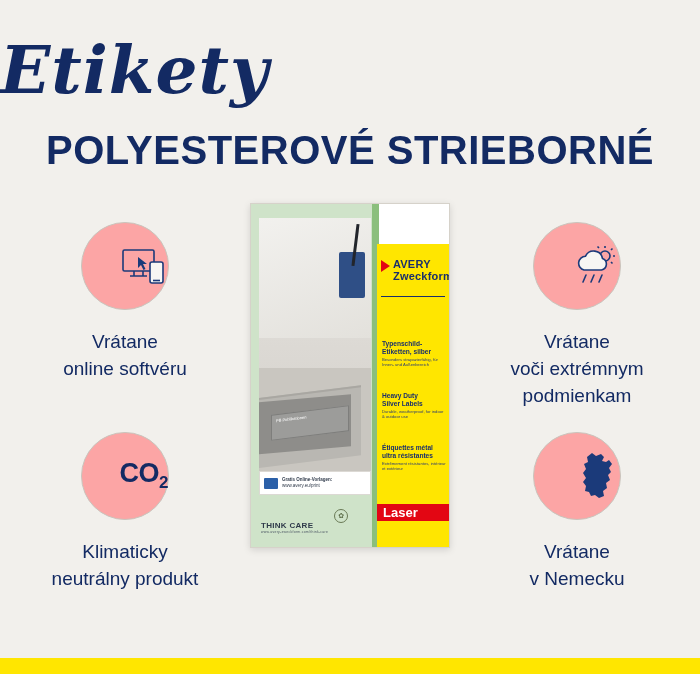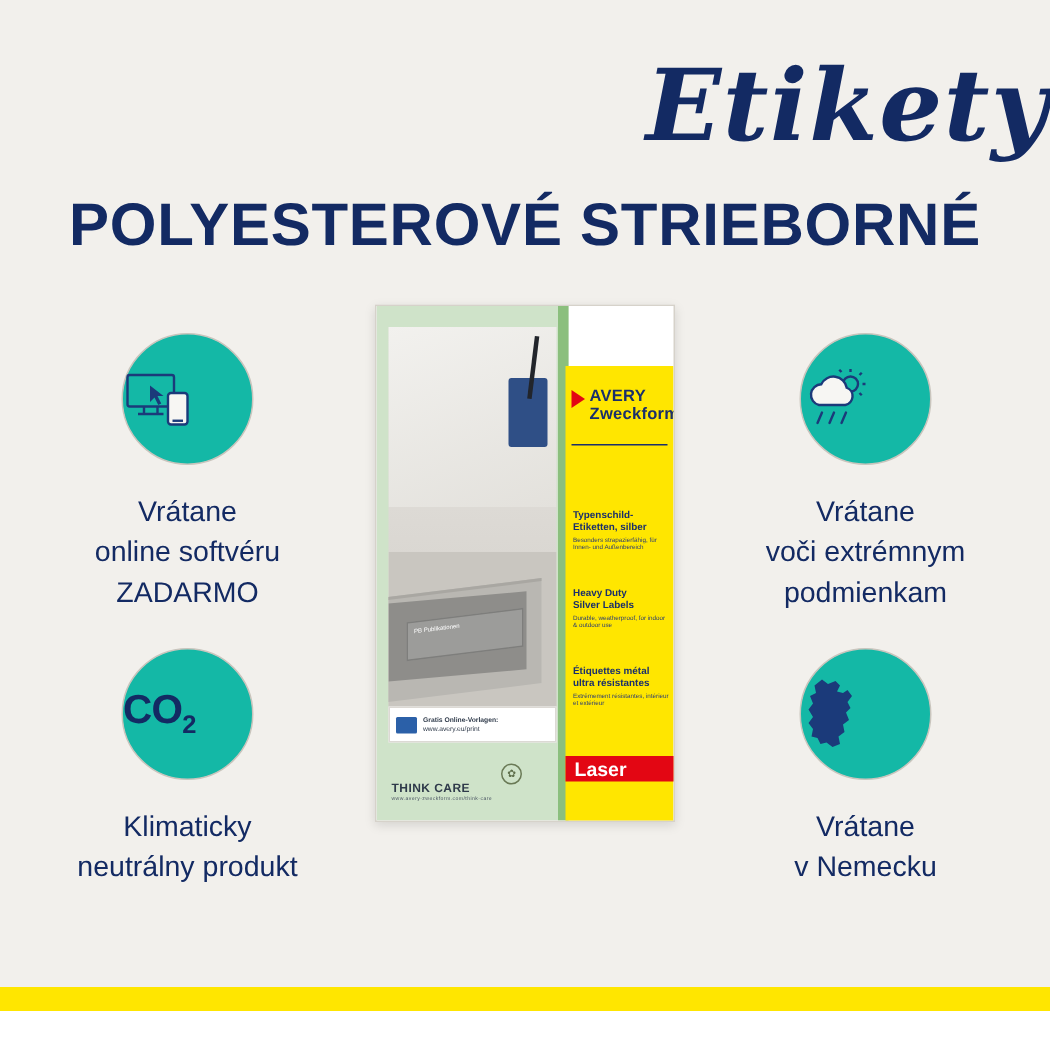"Etikety" .title-script { text-align: right -> left }
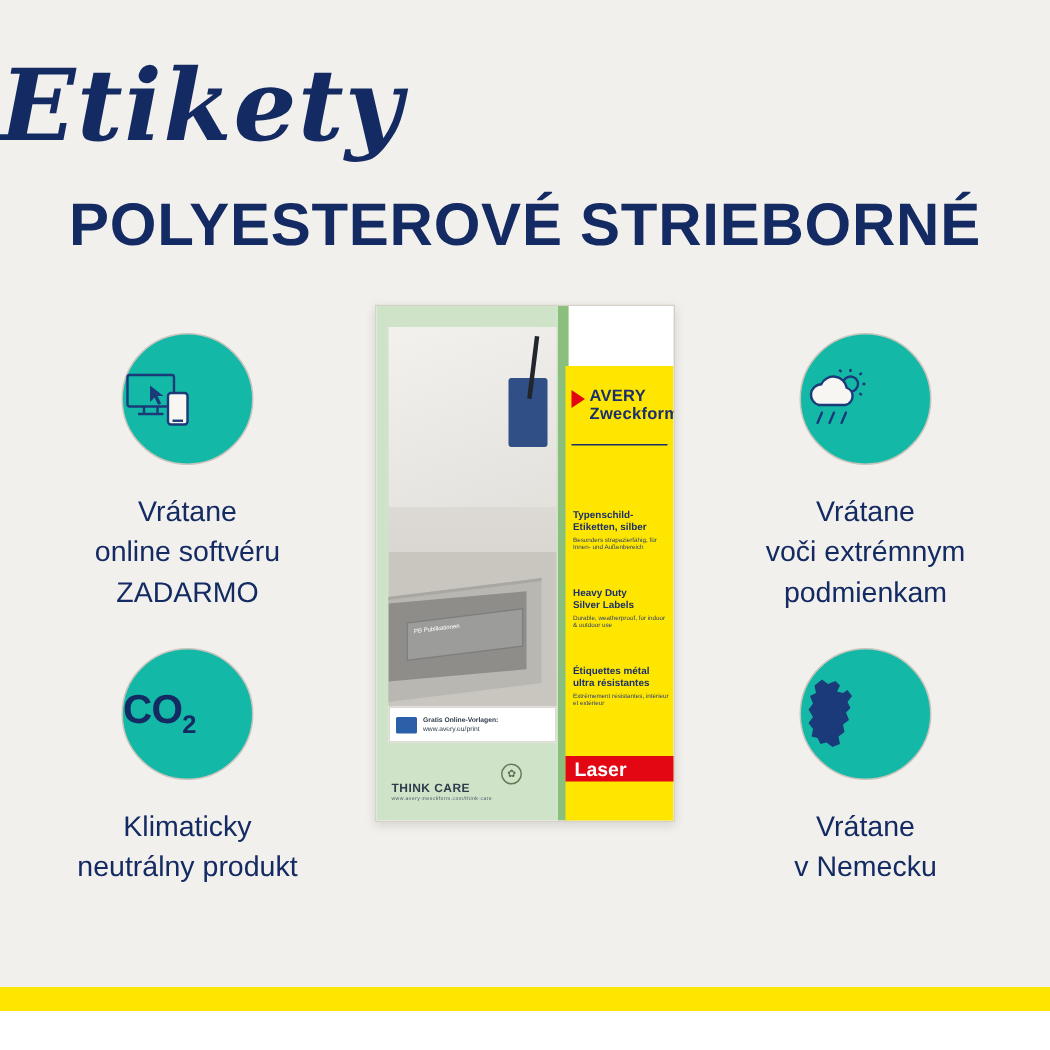"ZADARMO" span.ln { html: <span>ZADARMO</span> -> none }
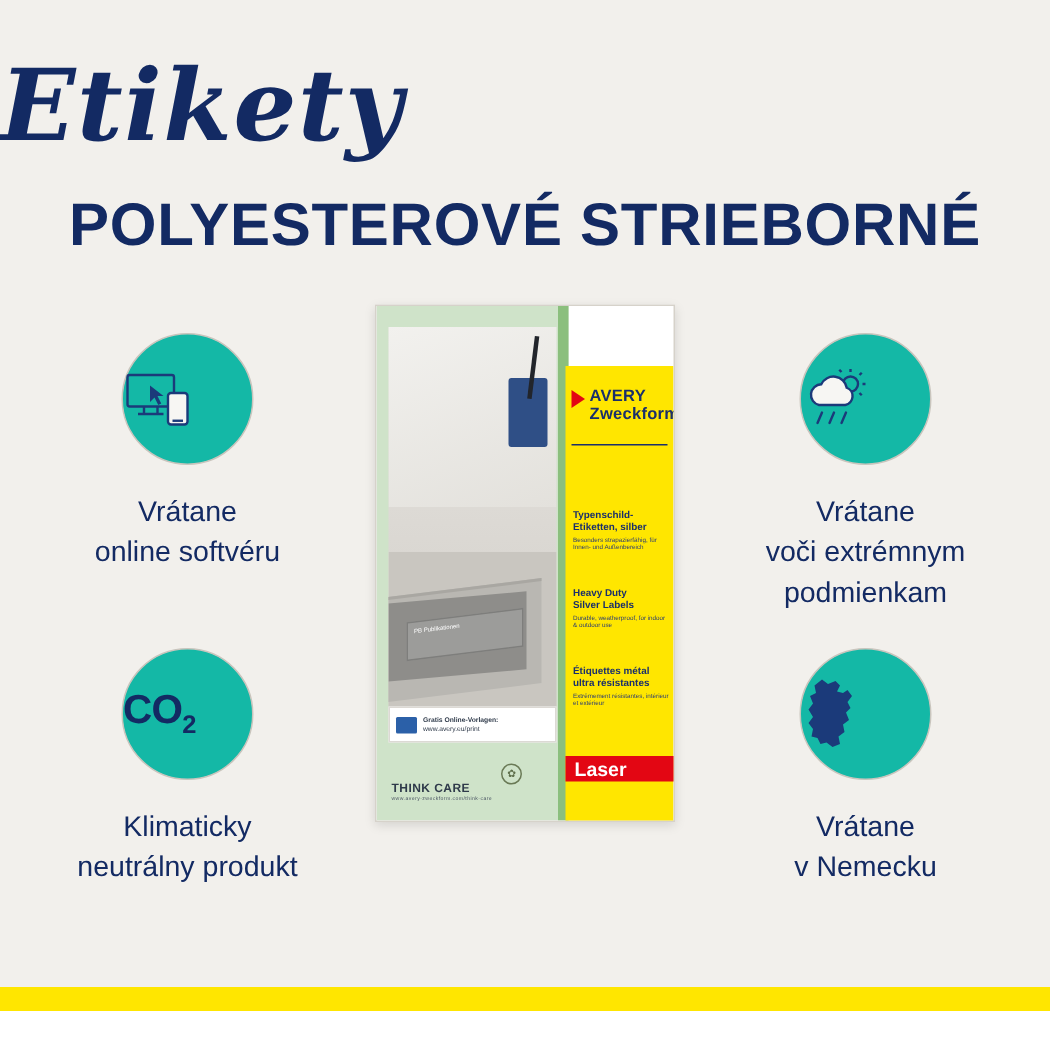"CO2" .circle { background: #14b8a6 -> #fca5a5; justify-content: flex-start -> flex-end }
